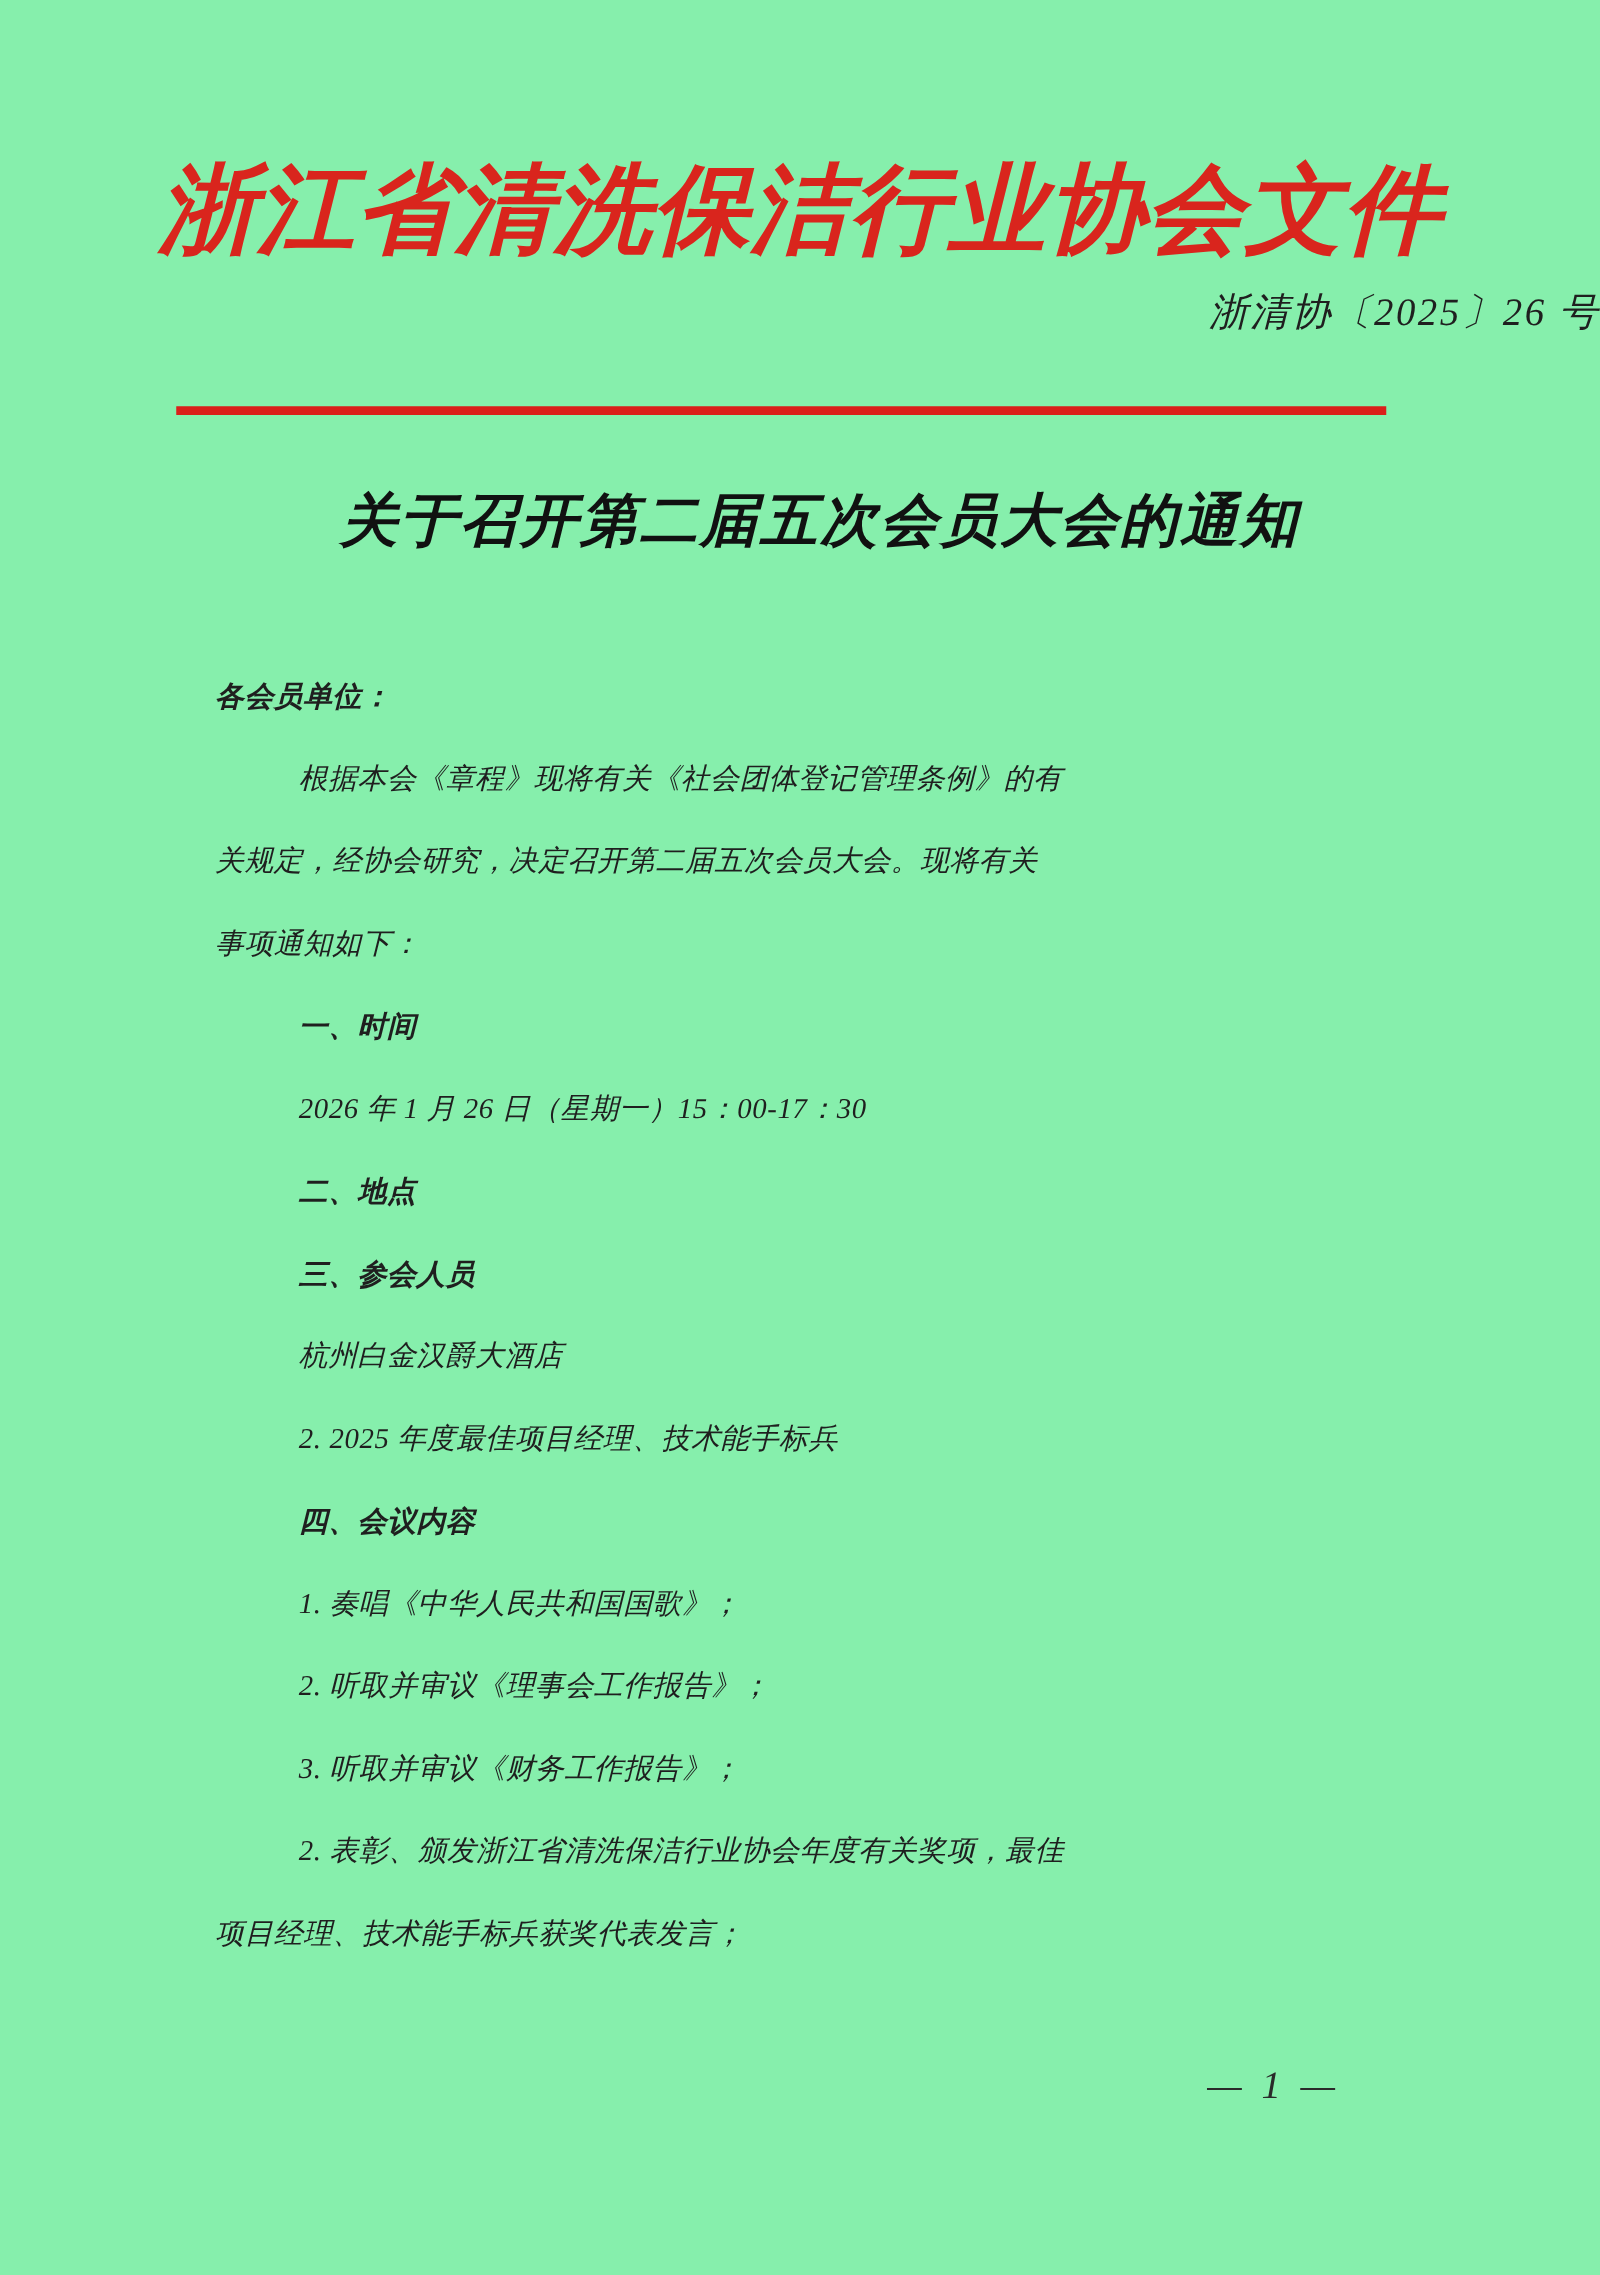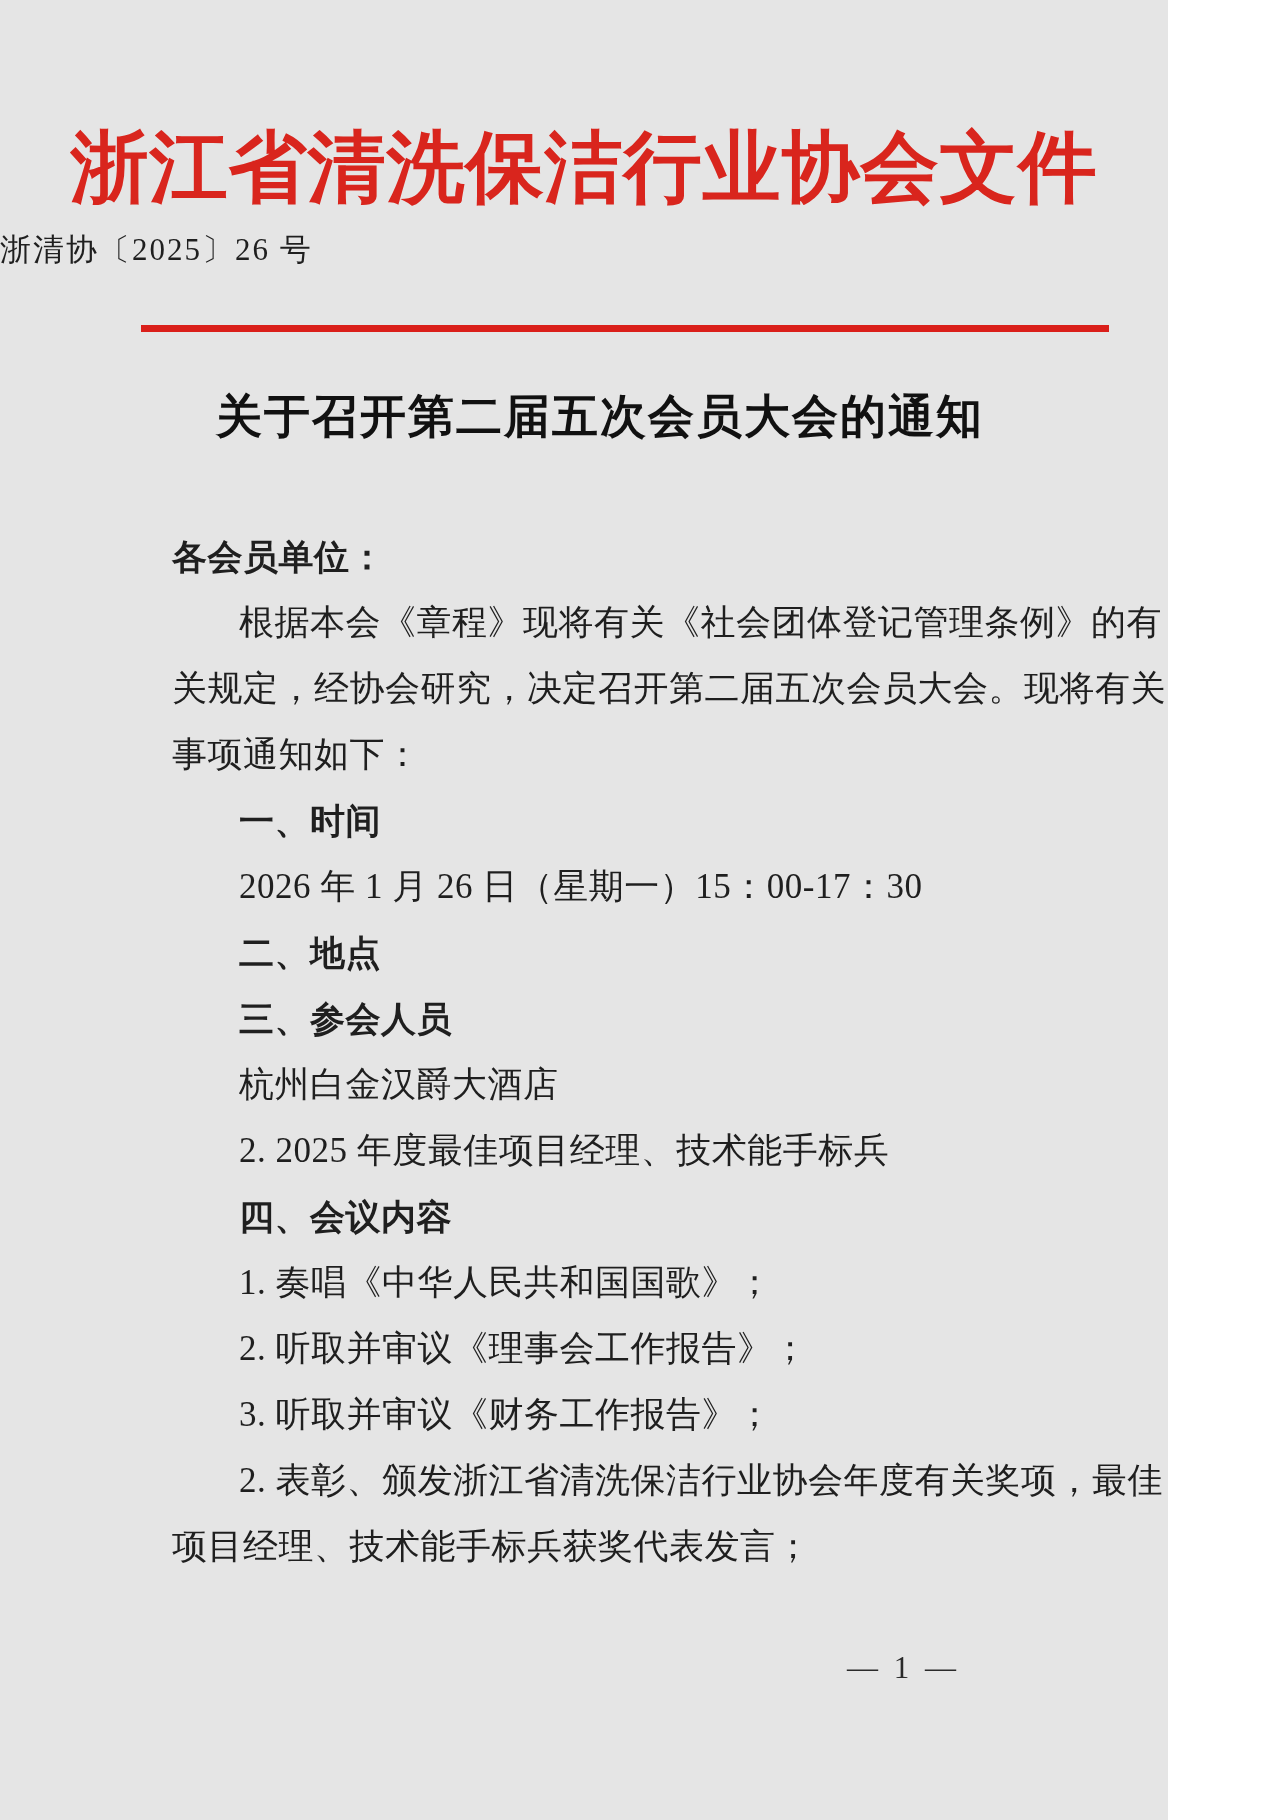"浙江省清洗保洁行业协会文件" .page { background: #e5e5e5 -> #86efac; font-style: none -> italic; width: 1168px -> 1280px }
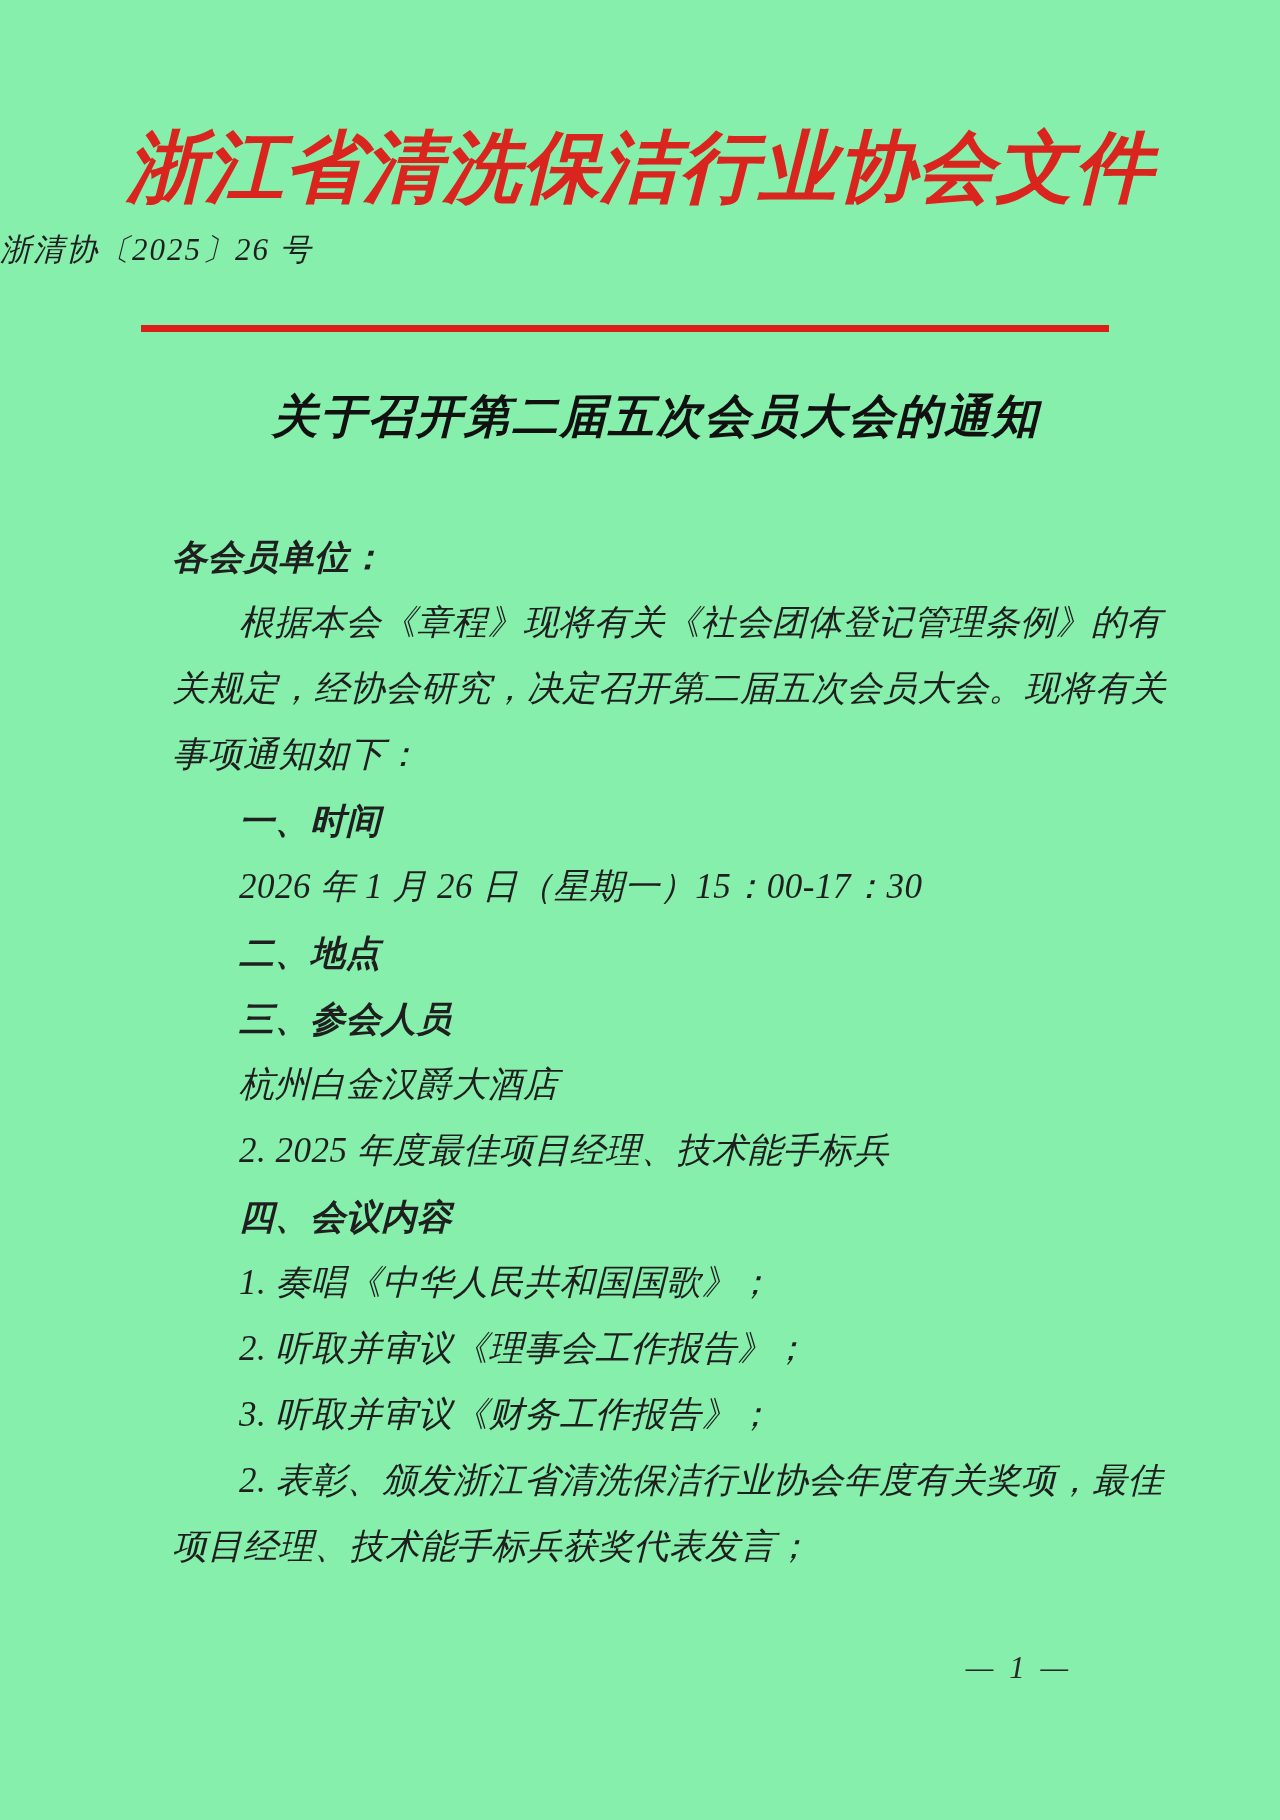"浙清协〔2025〕26 号" .doc-number { text-align: left -> right }
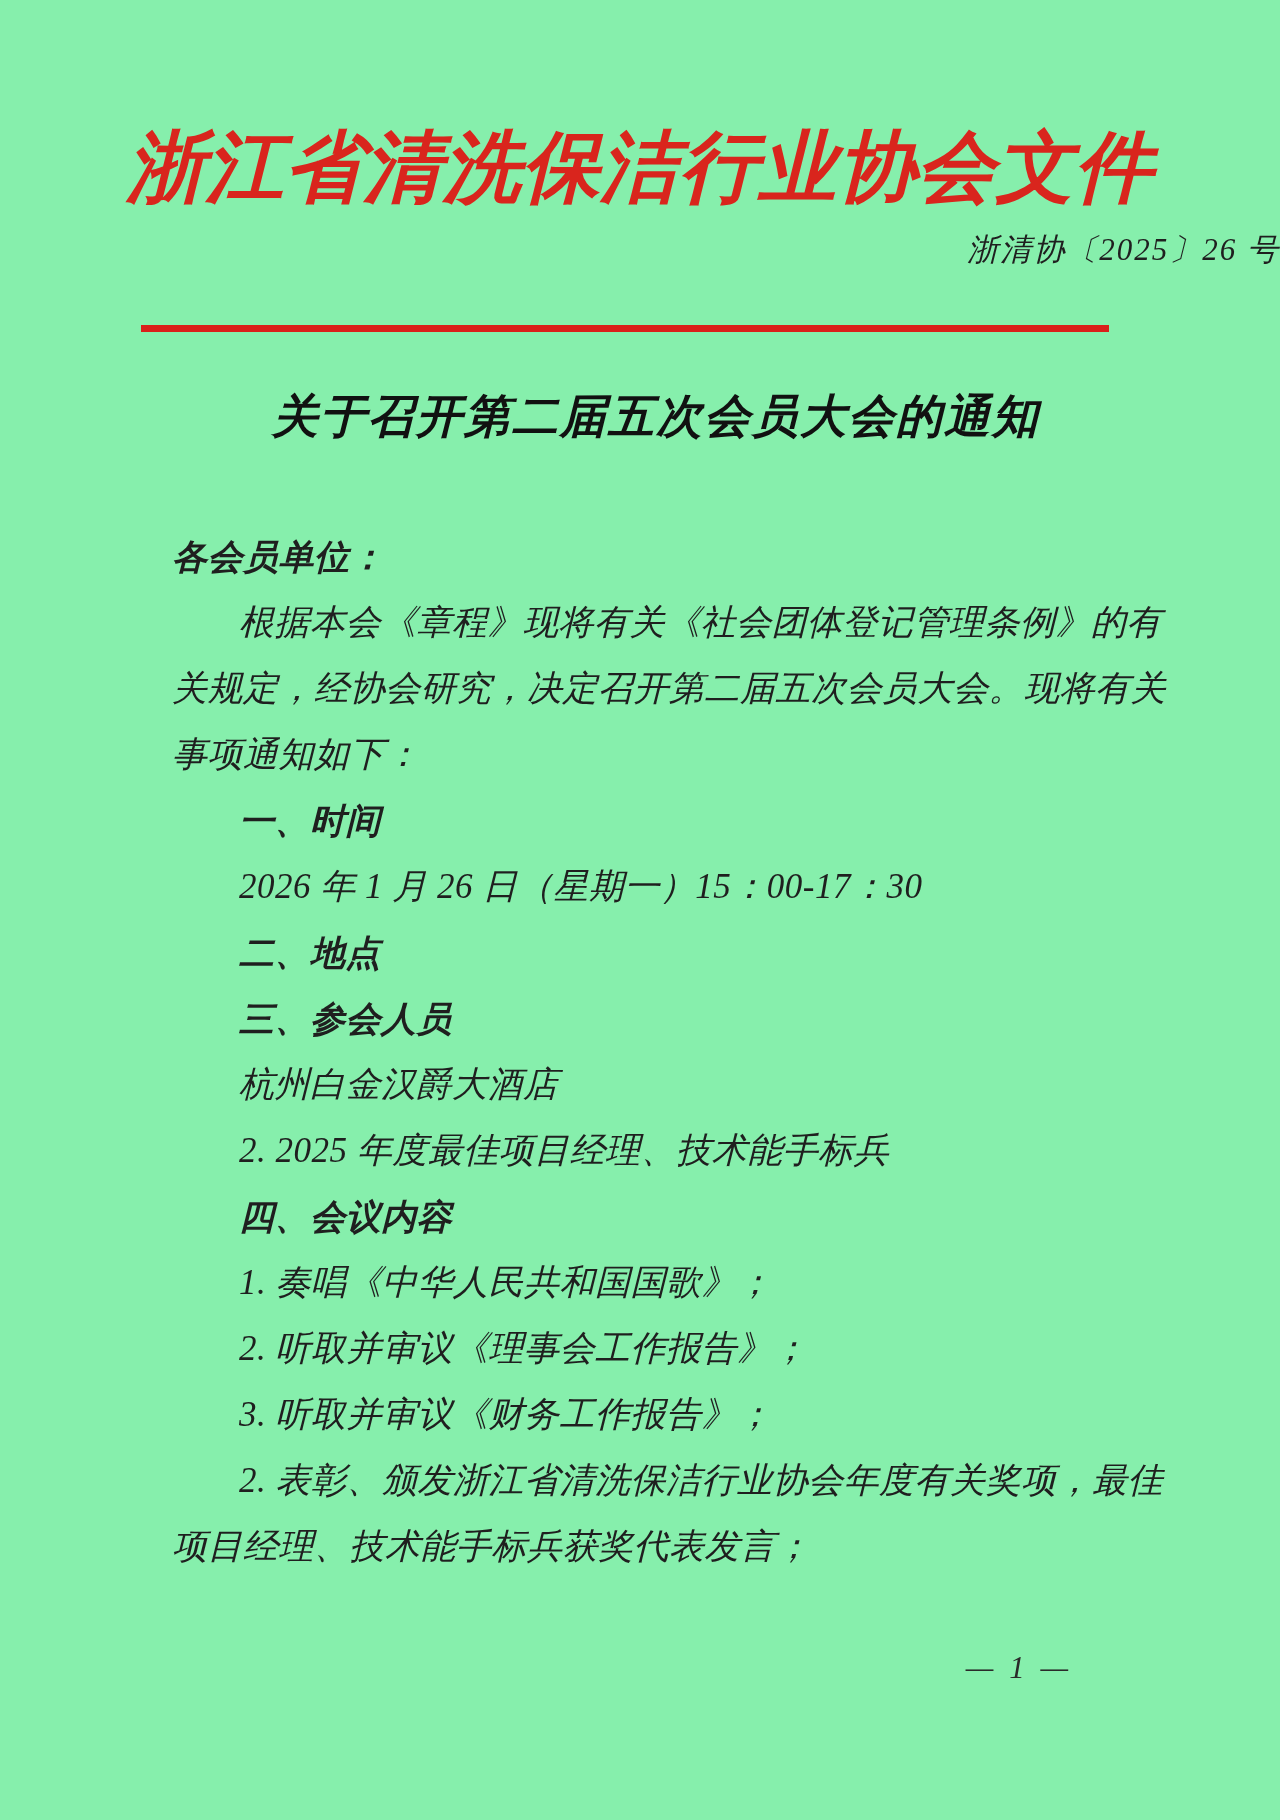"各会员单位：" .body-text { font-size: 35px -> 23px }
